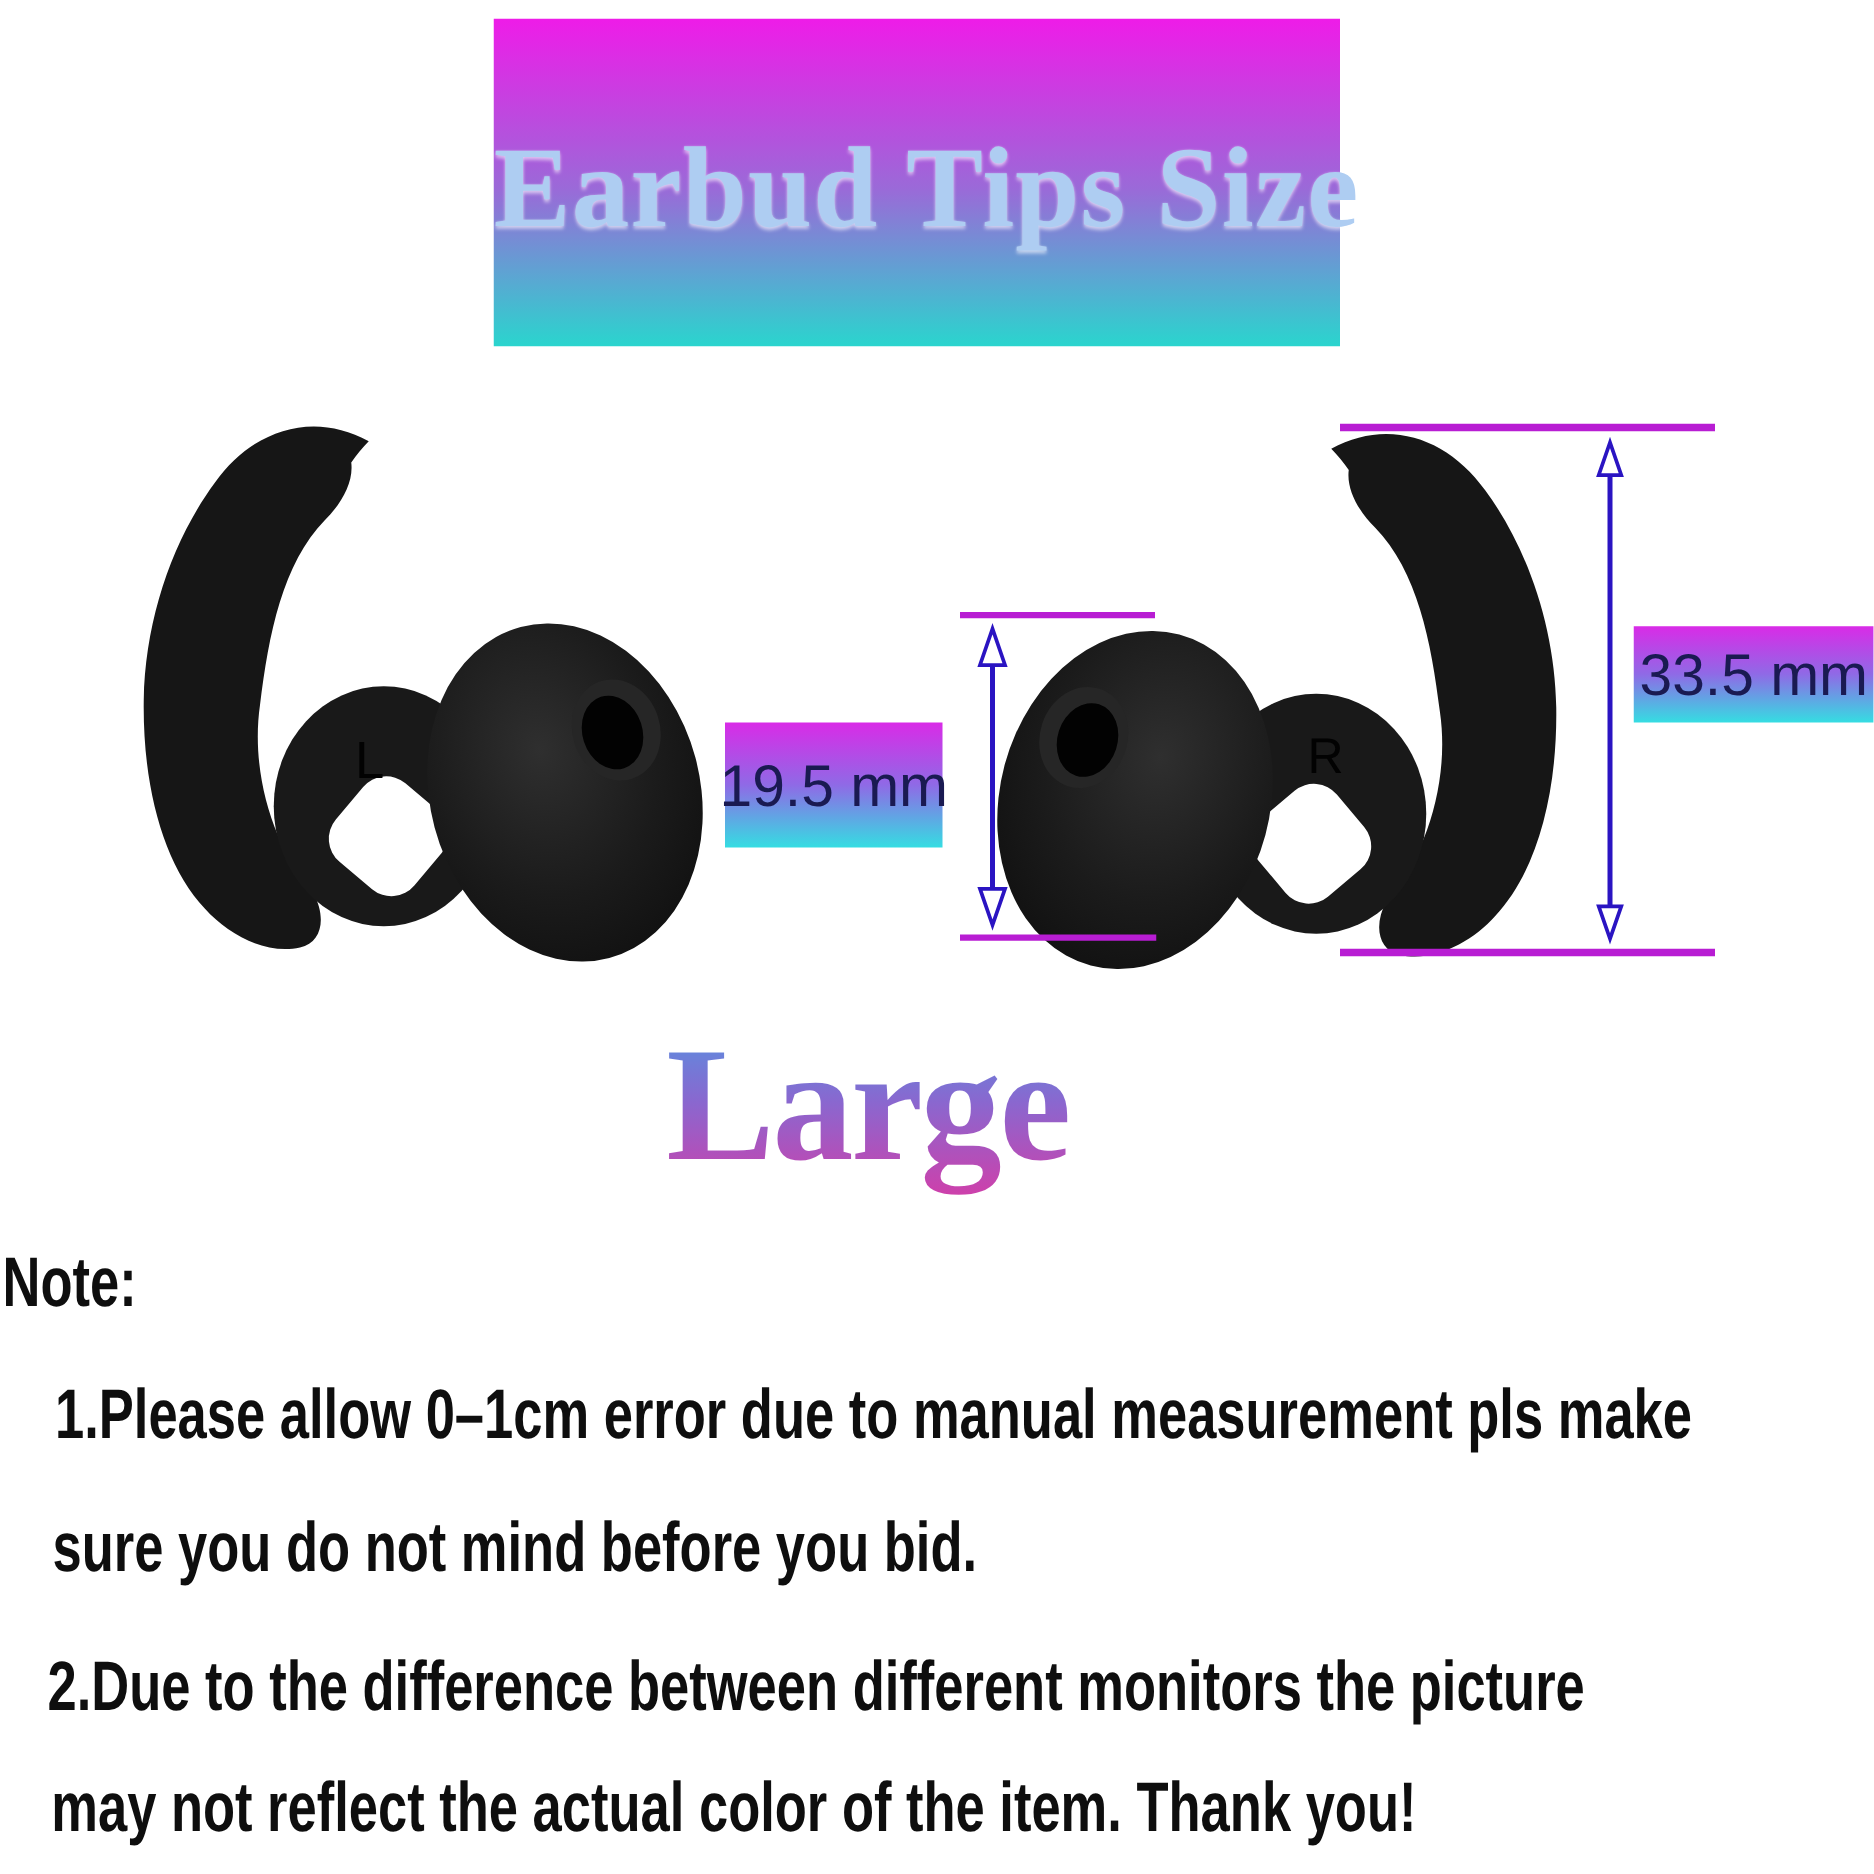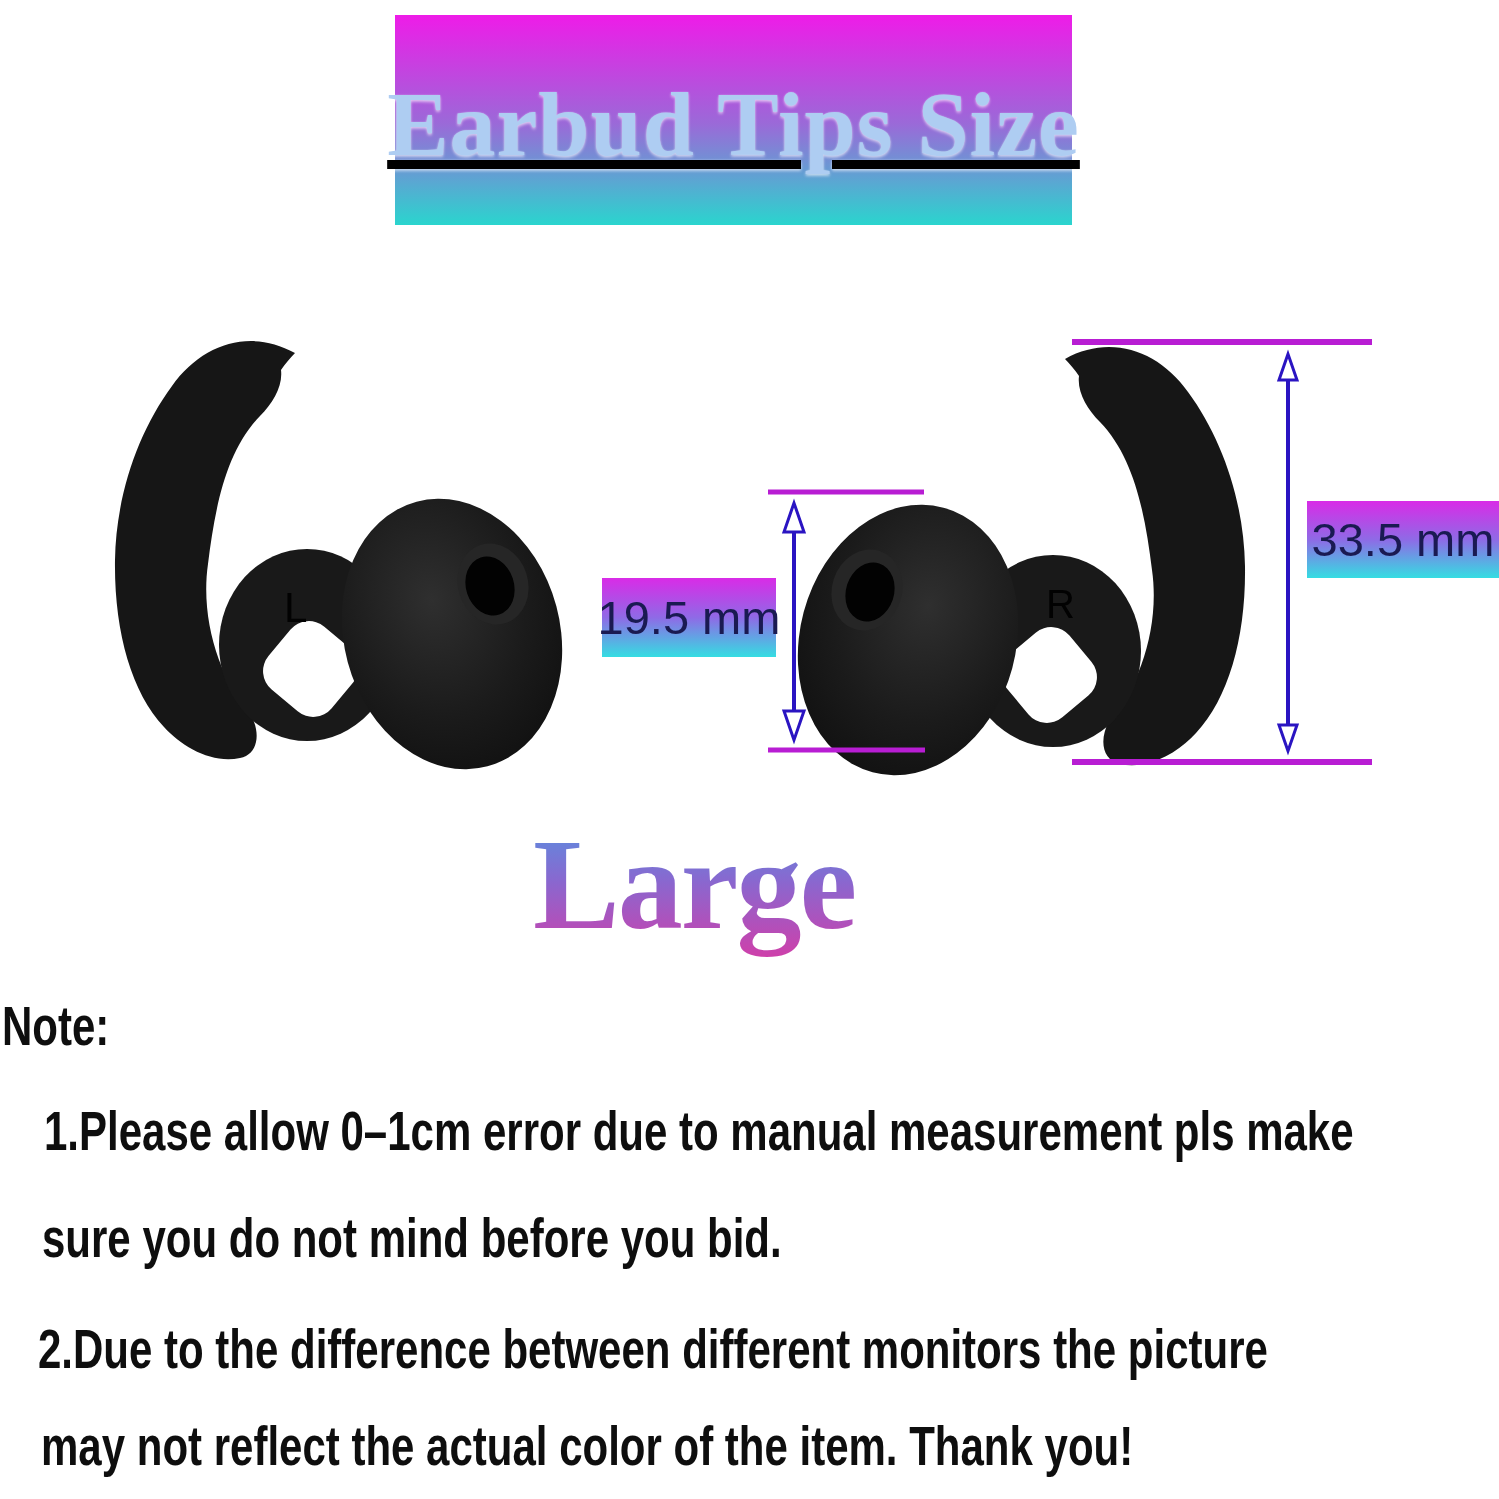"Earbud Tips Size" .banner { height: 210px -> 262px; justify-content: center -> none; text-decoration: underline -> none }
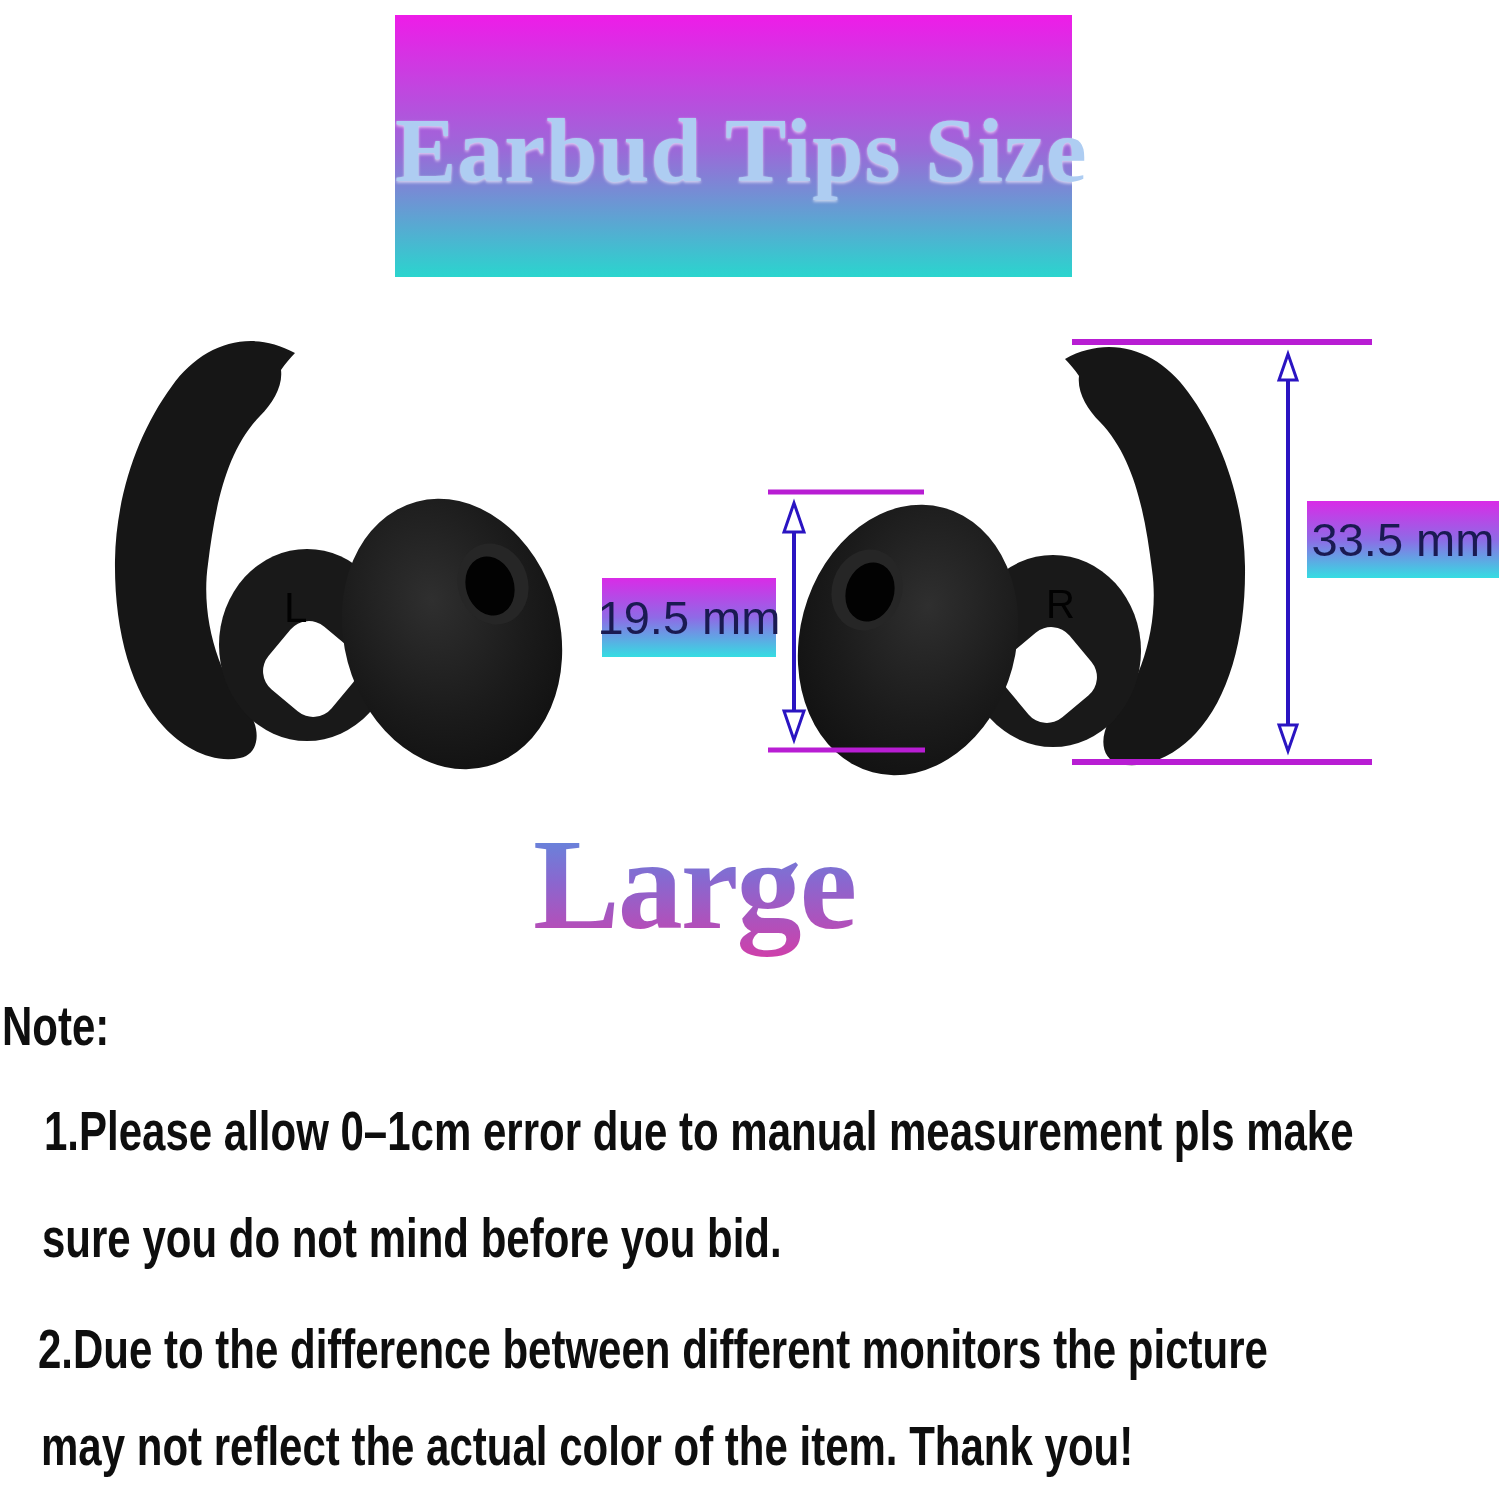"19.5 mm" .dim-label.tip { height: 79px -> 100px; left: 602px -> 580px }
